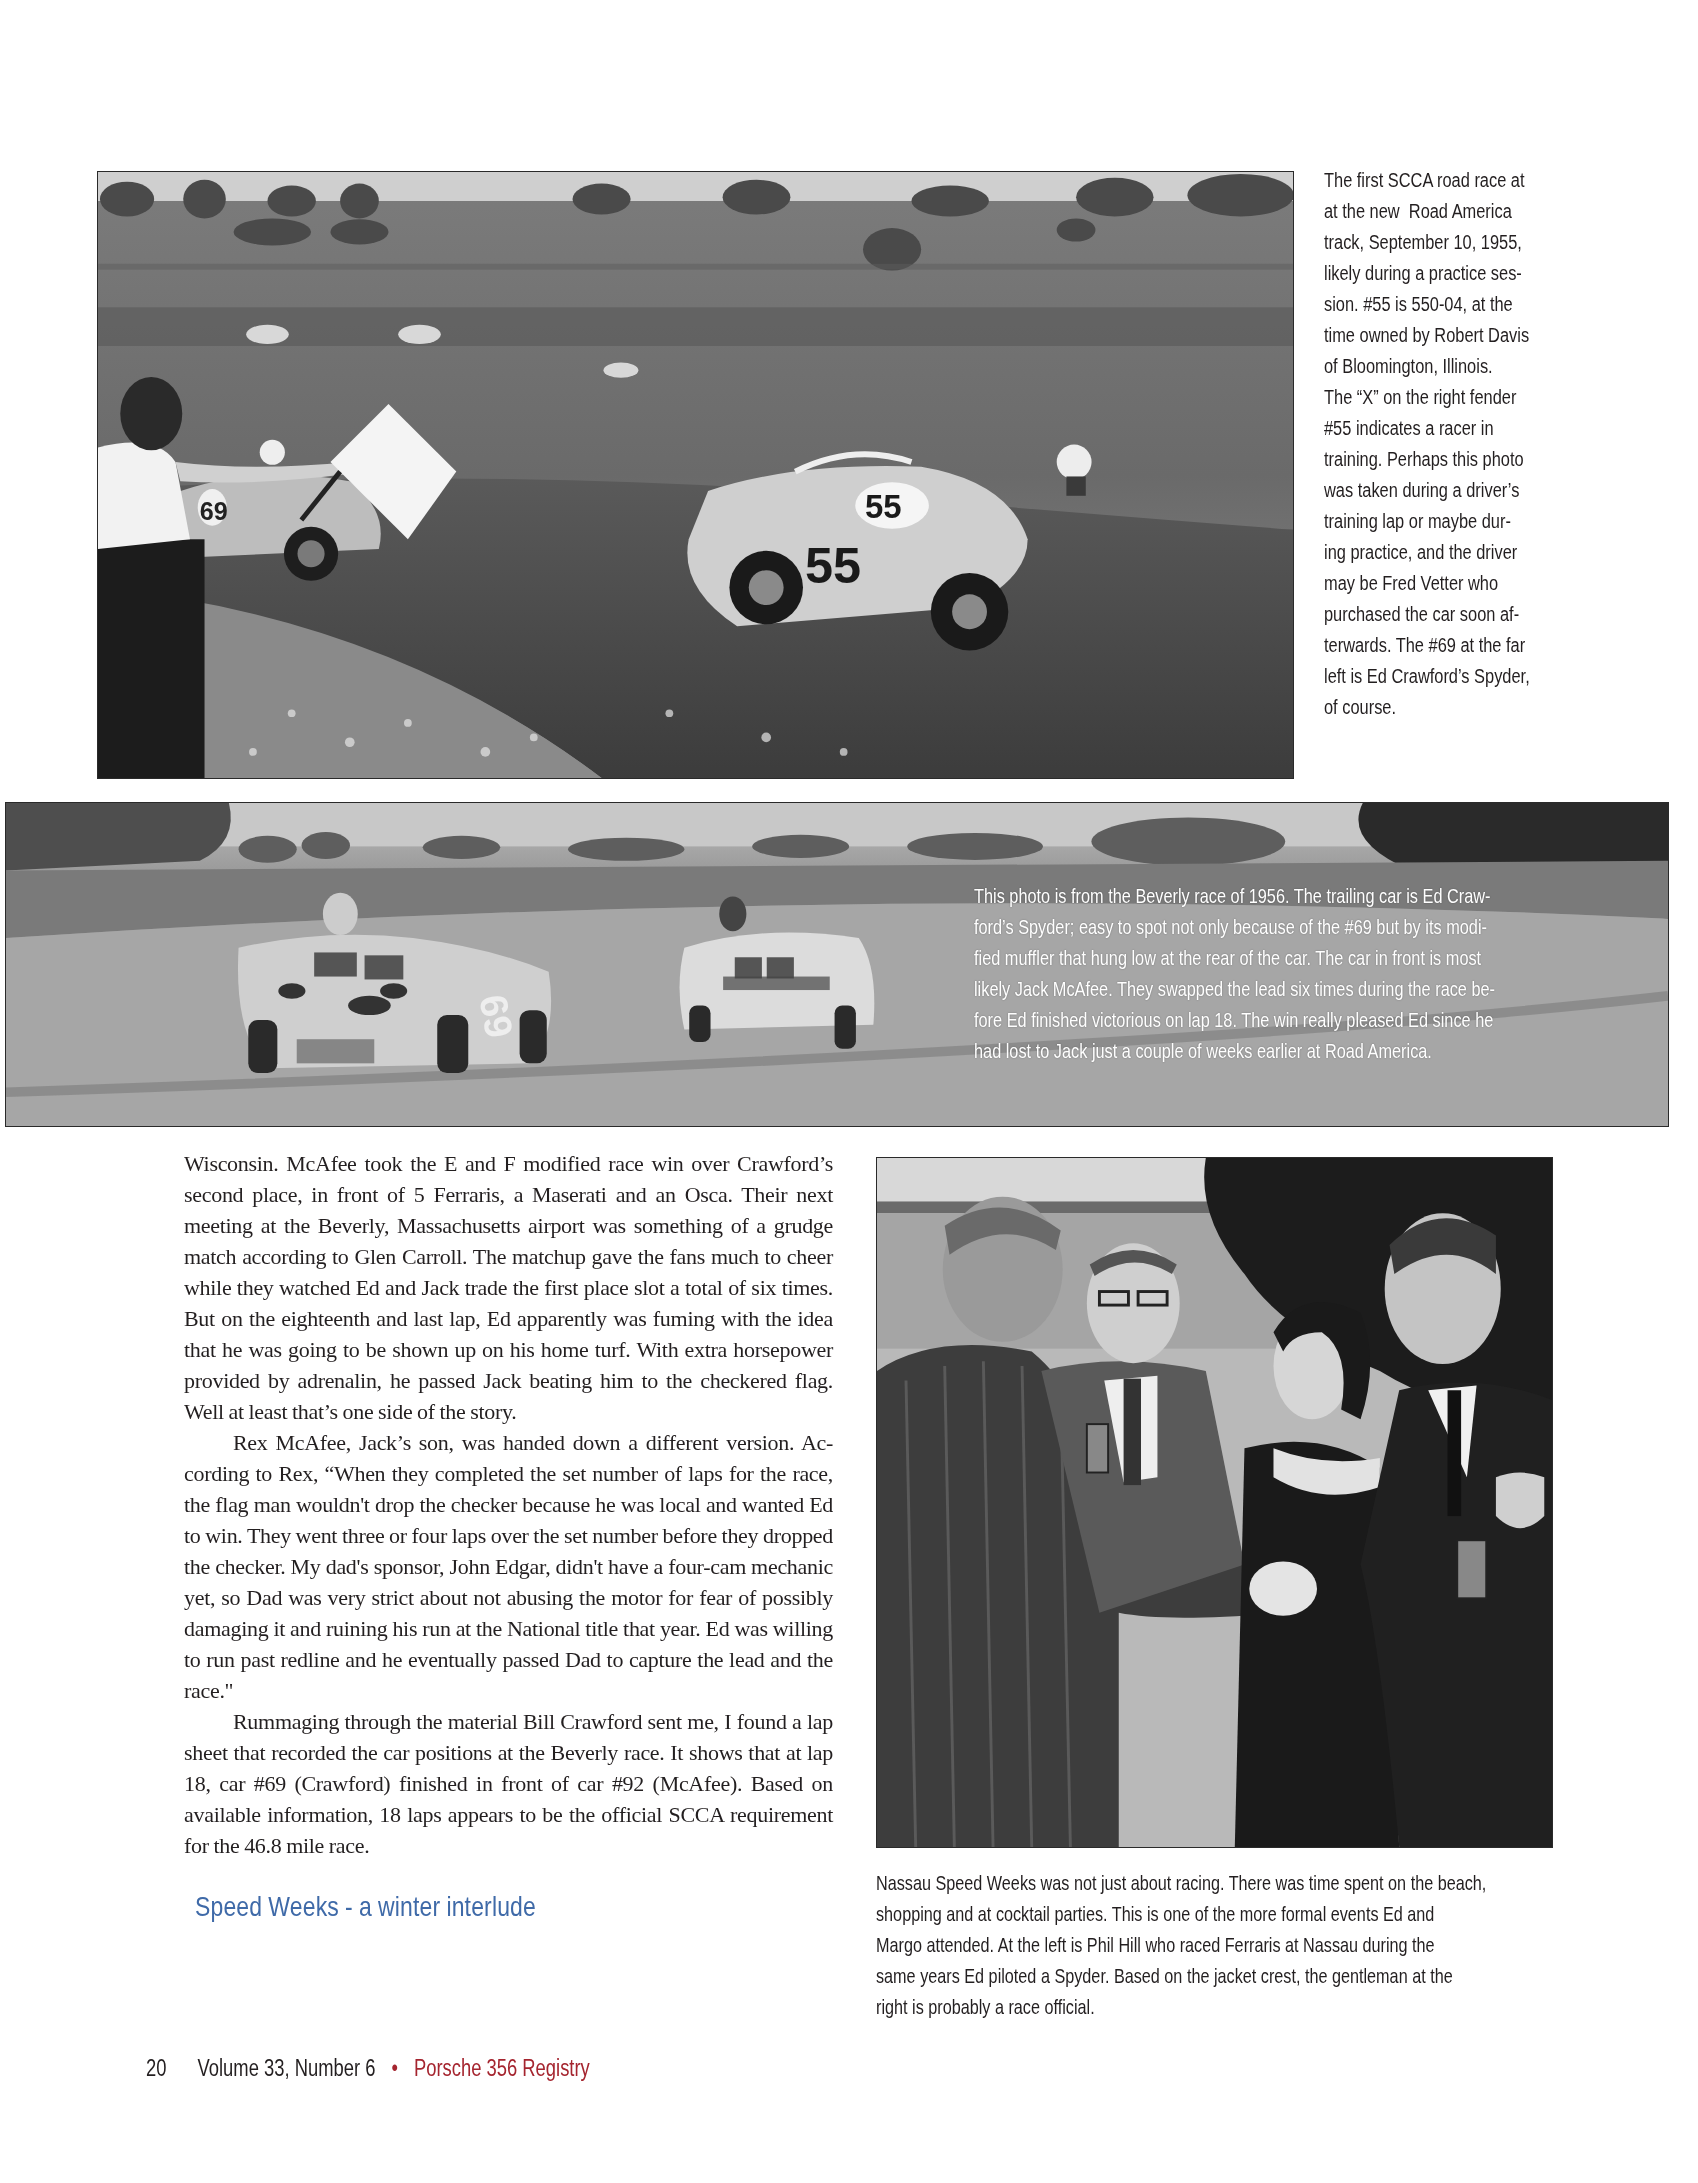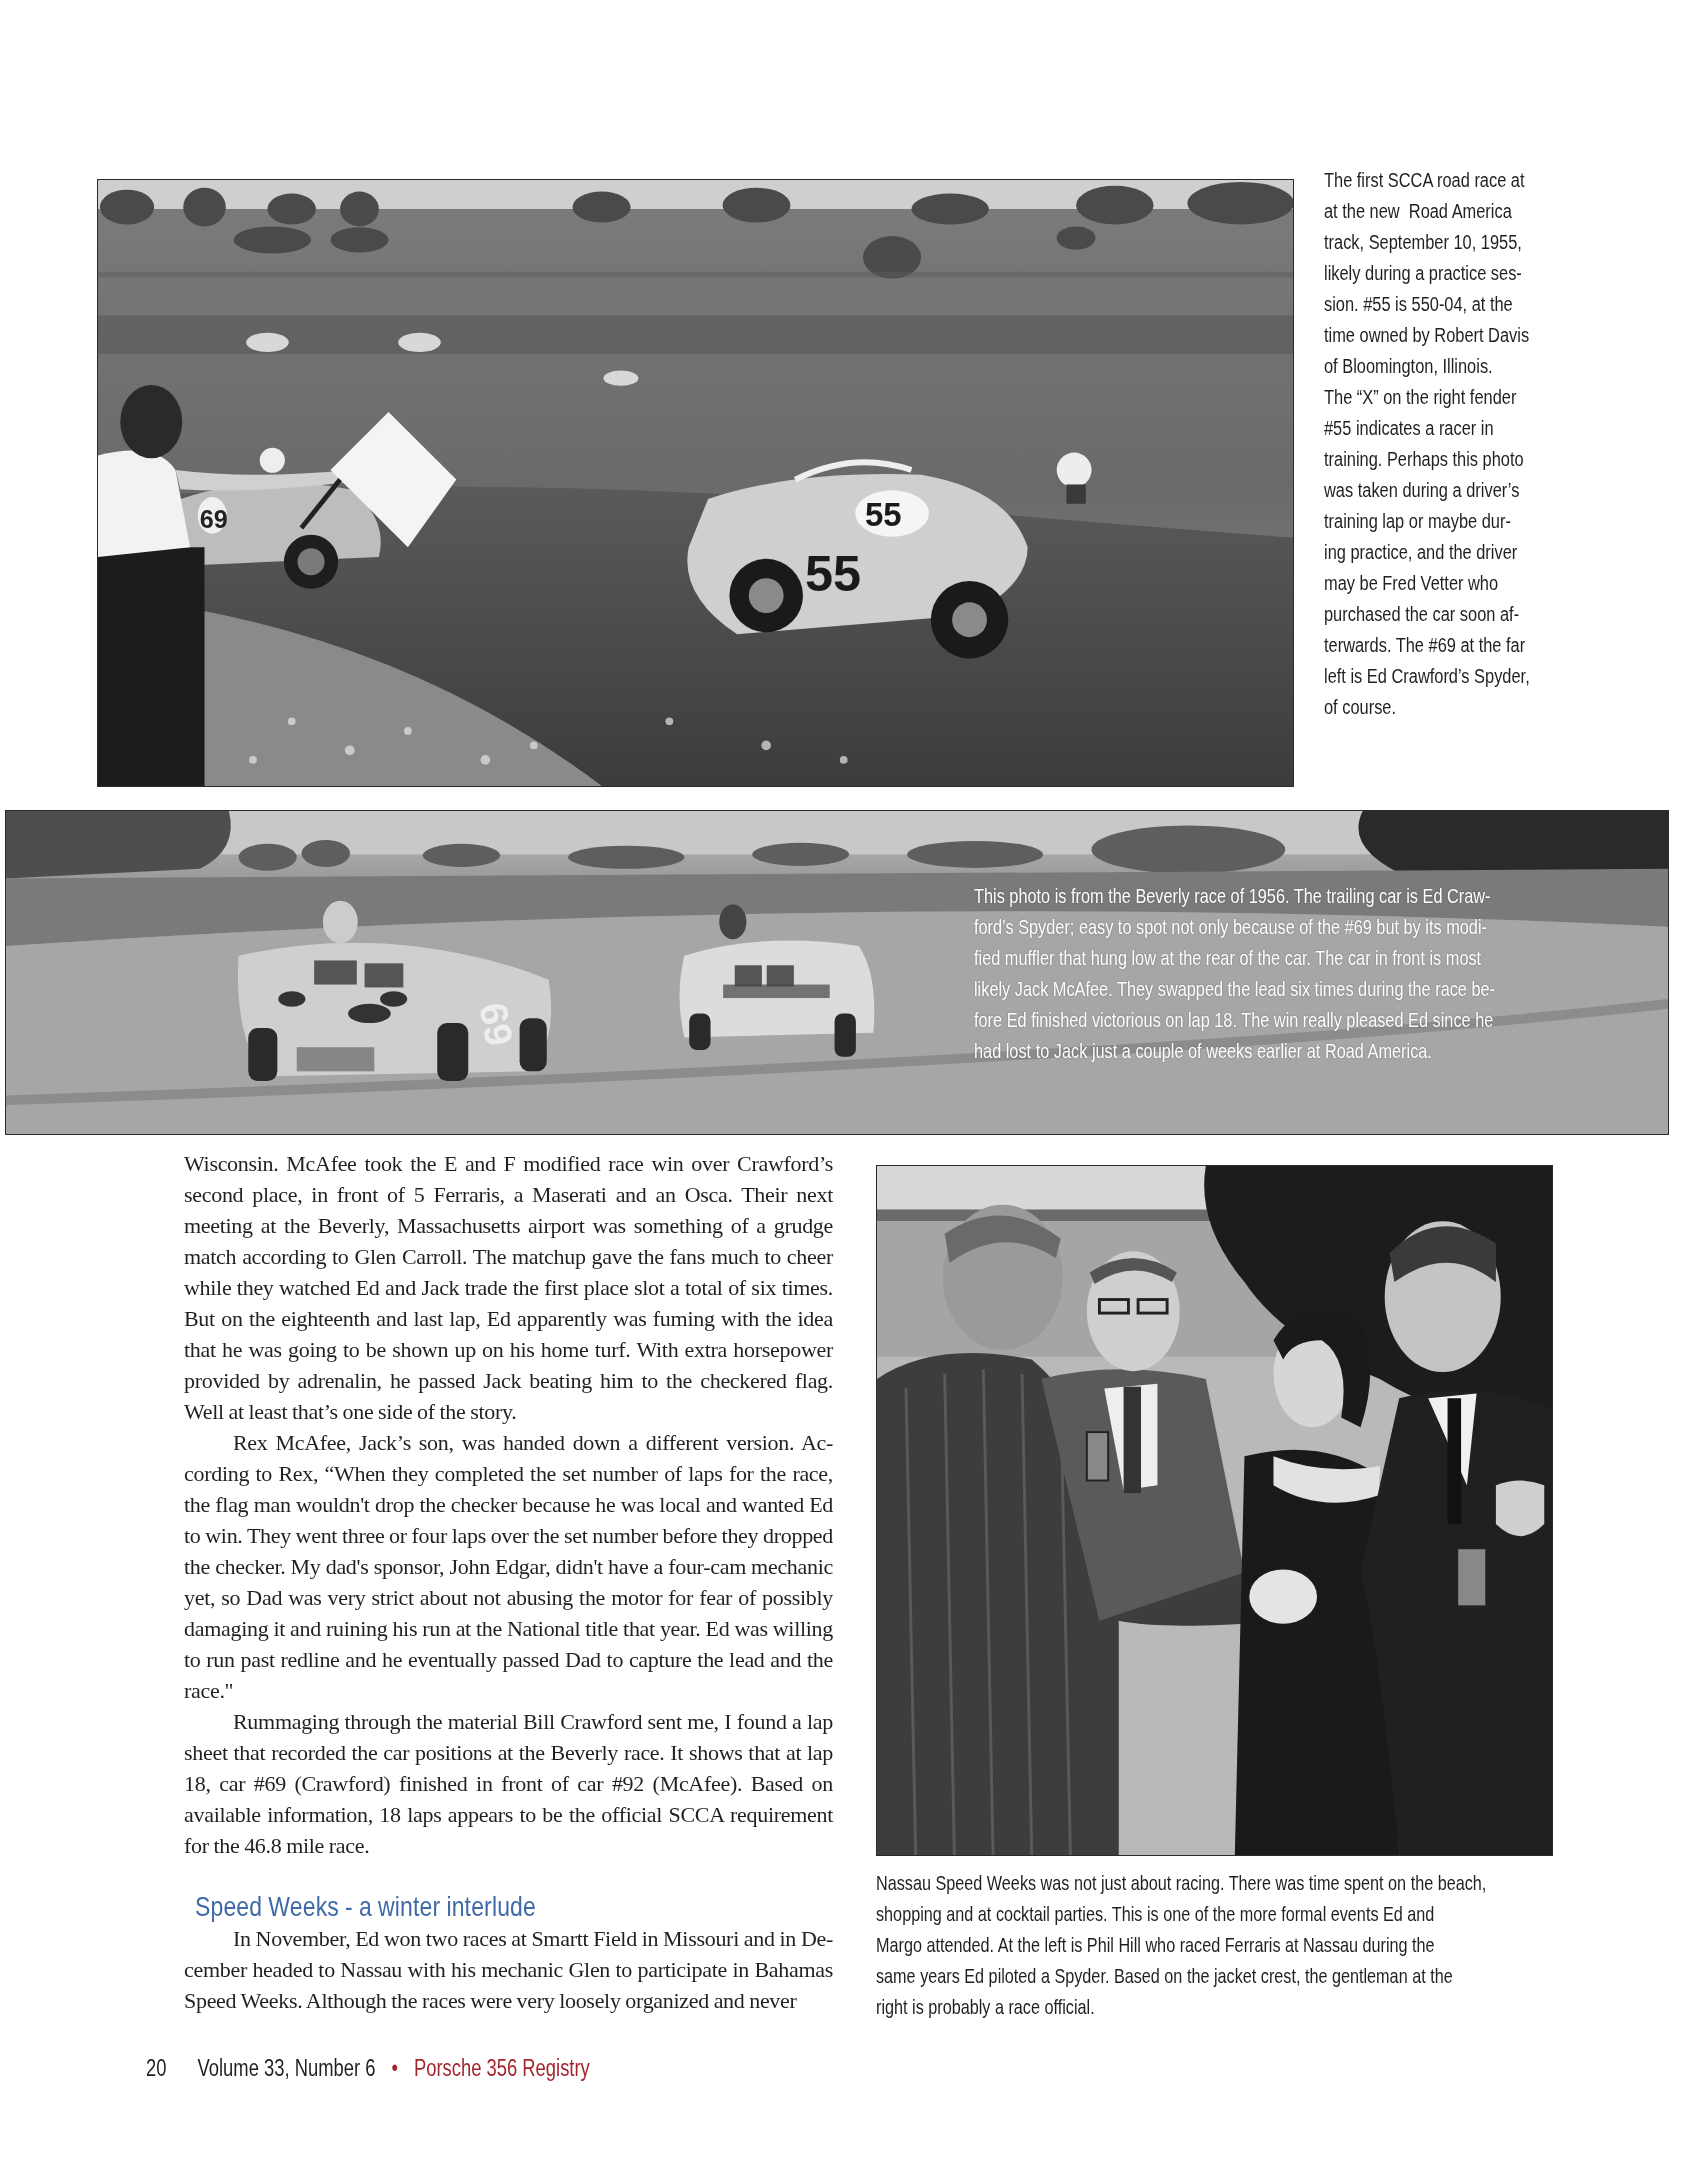"69" .photo { margin-top: 8px -> none }
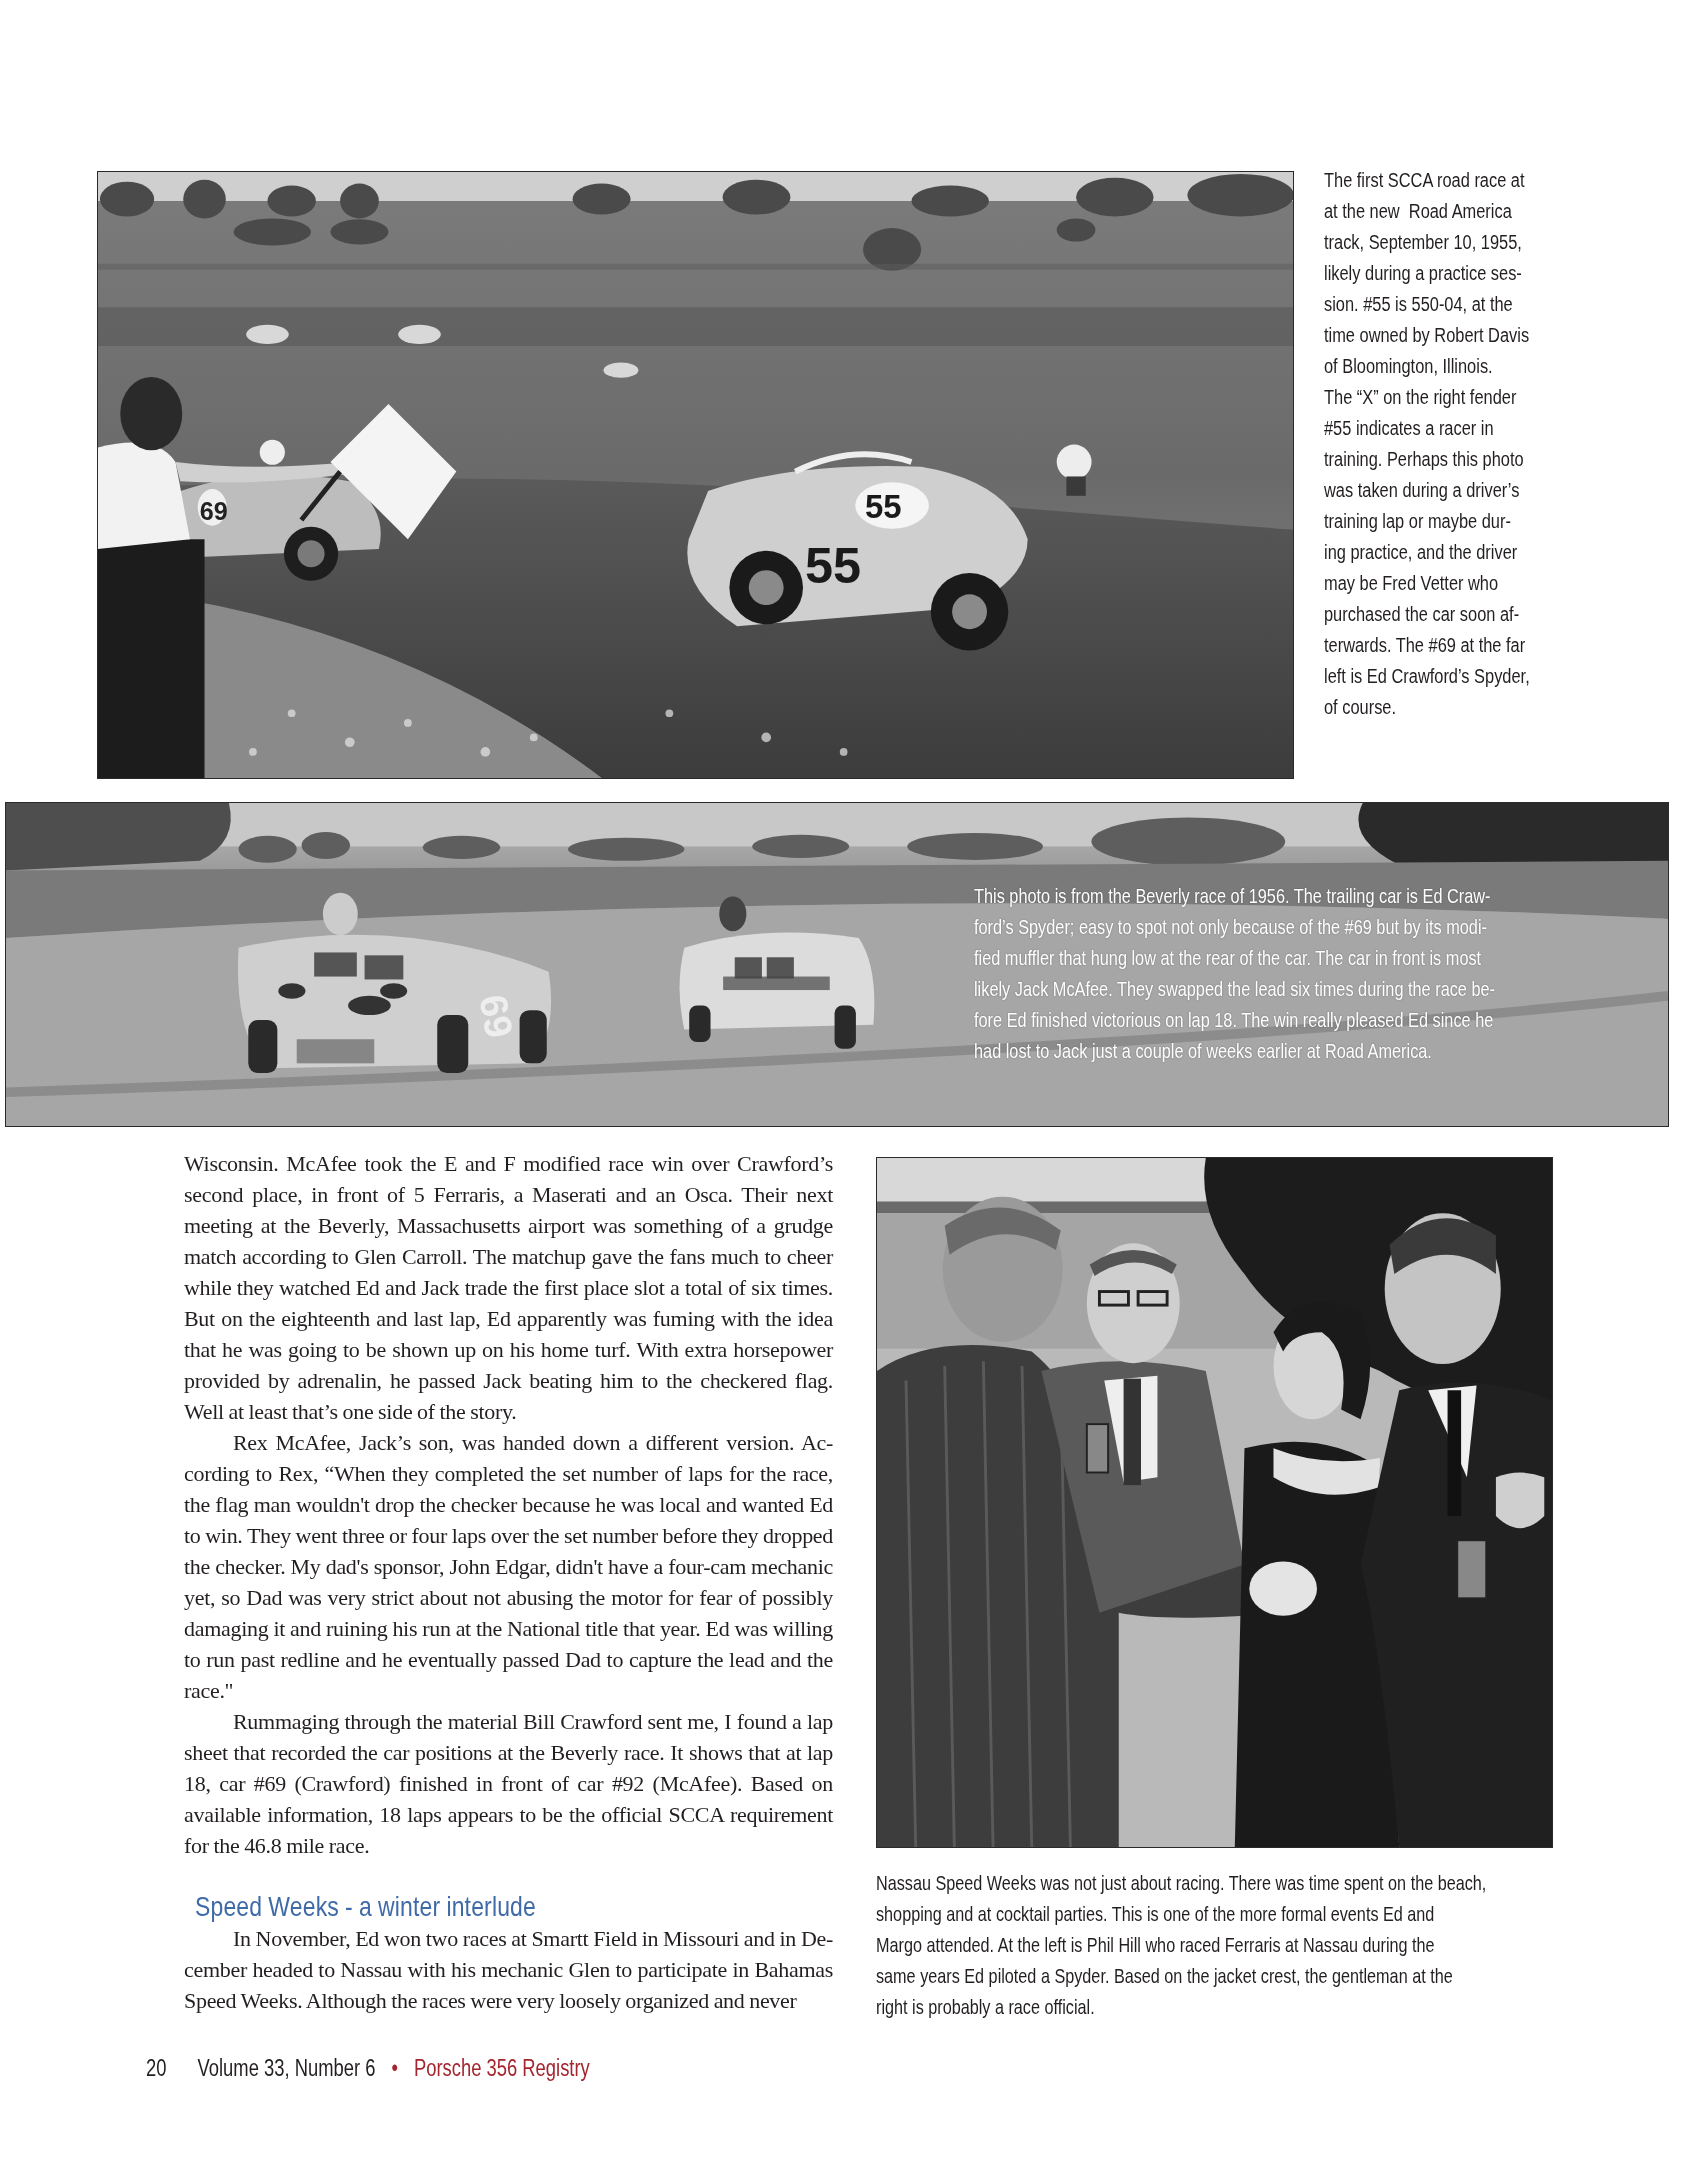"In November, Ed won two" p.indent { html: <p>In November, Ed won two races at Smartt Field in Missouri and in De-cember headed to Nassau with his mechanic Glen to participate in Bahamas Speed Weeks. Although the races were very loosely organized and never</p> -> none }
